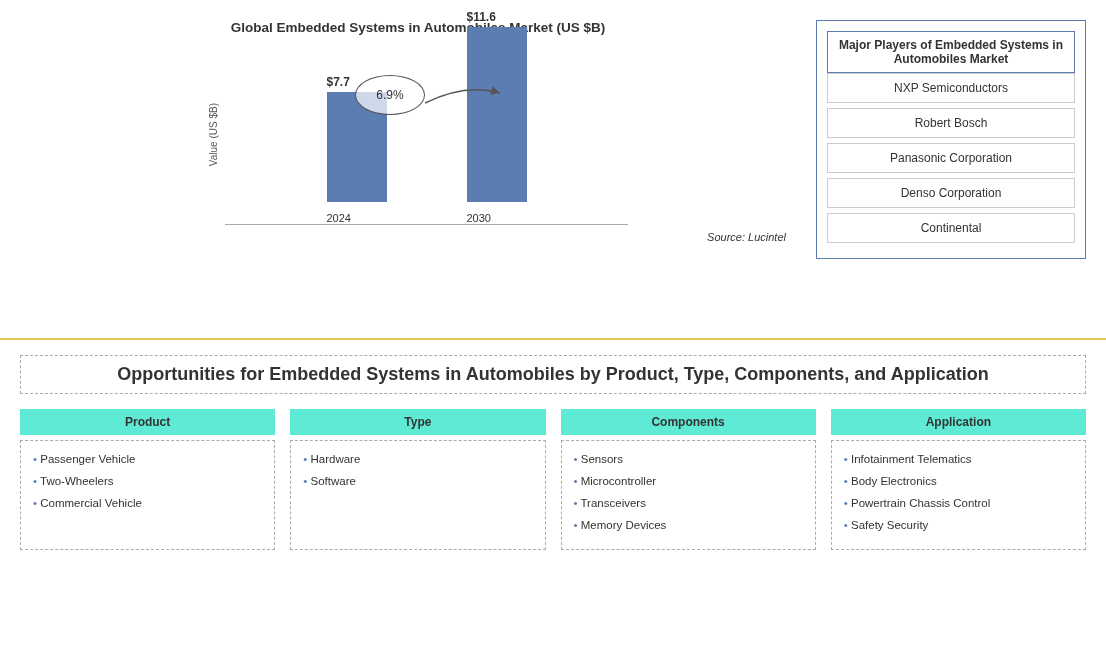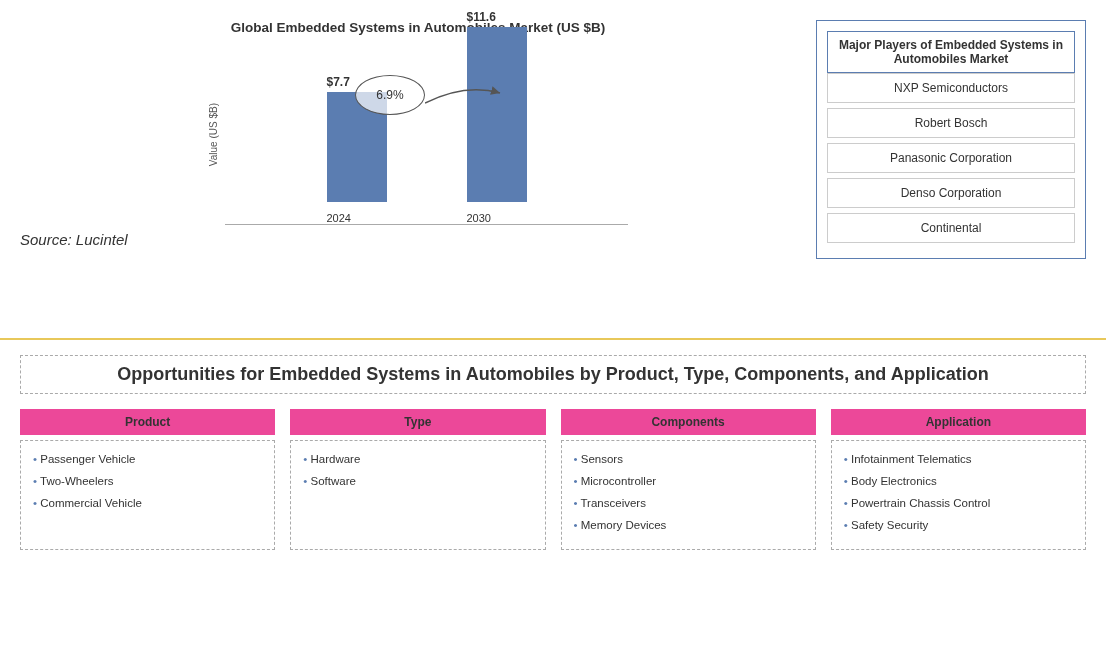"Source: Lucintel" .chart-source { font-size: 15px -> 11px; text-align: none -> right }
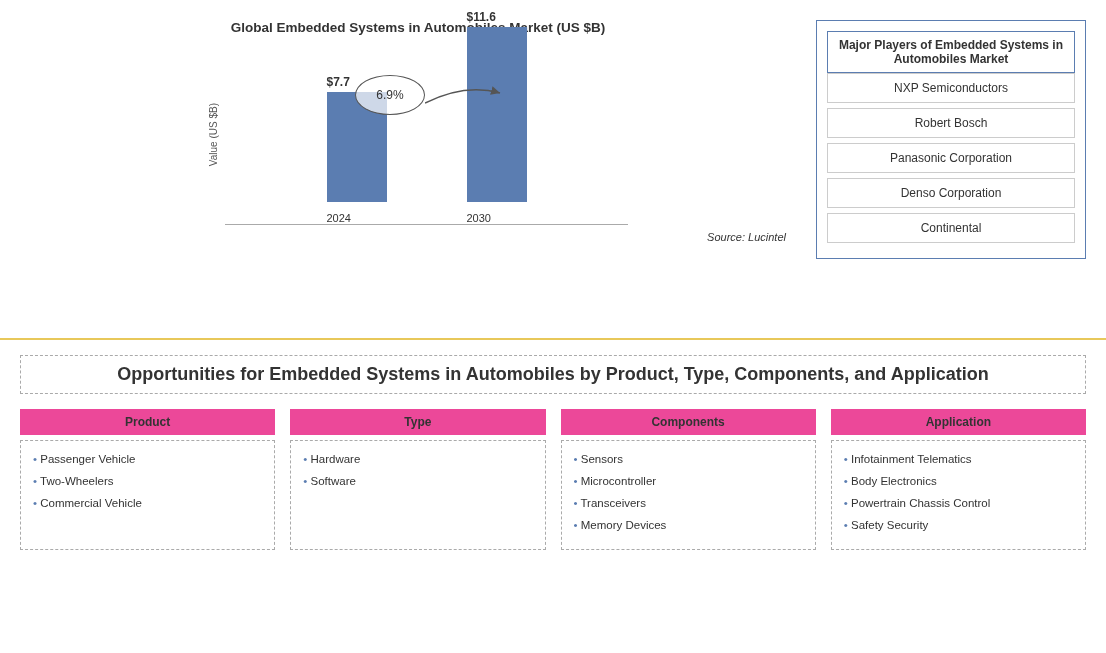"Product" .category-header { background: #ec4899 -> #5eead4 }
